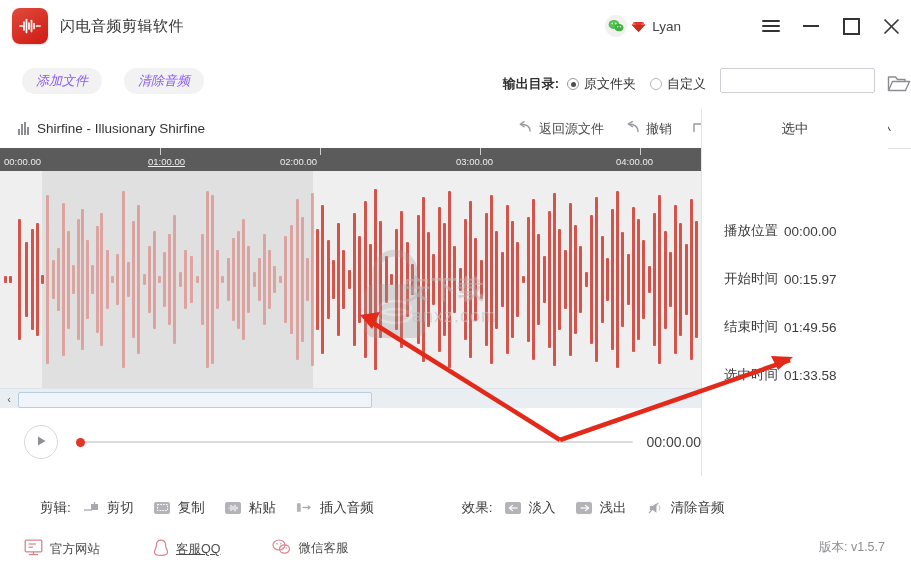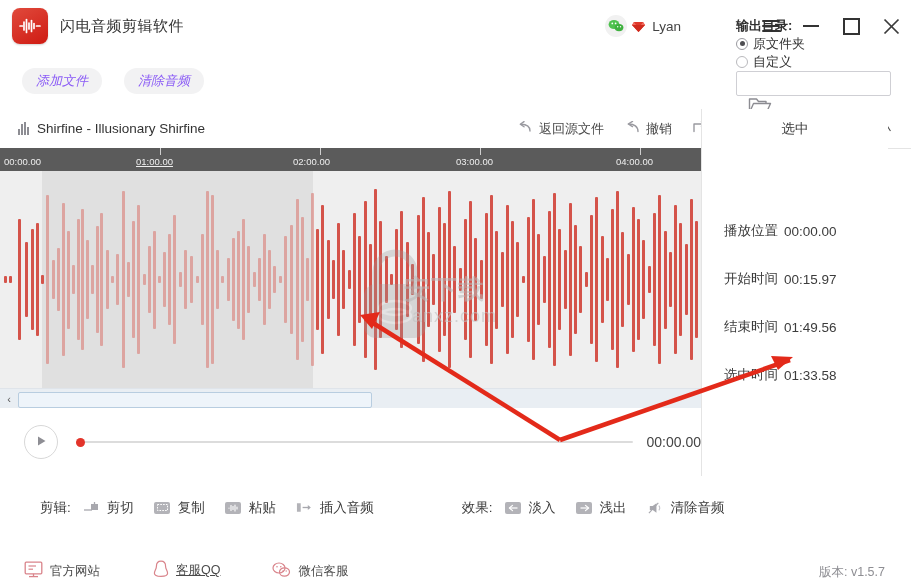"输出目录:" .outdir-wrap { align-items: flex-start -> flex-end; flex-direction: column -> none }
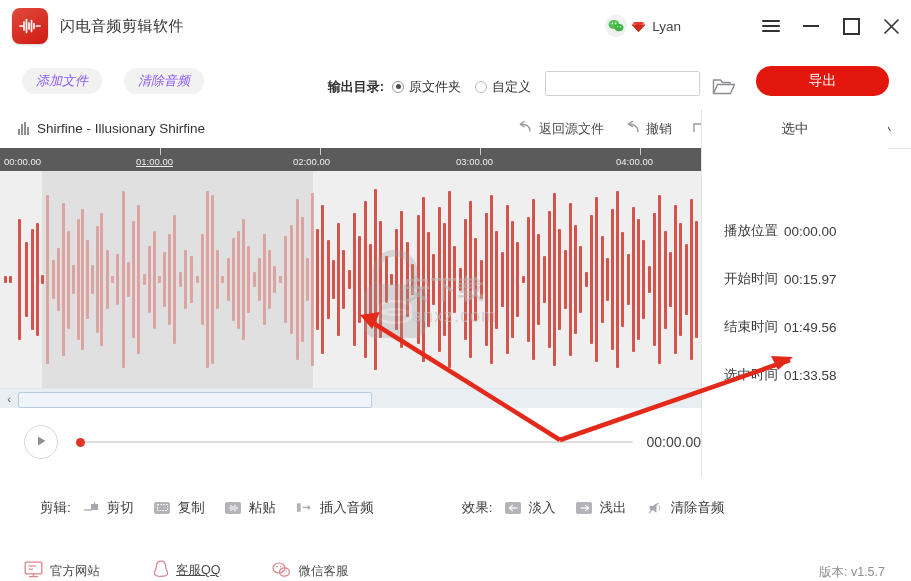"导出" button.export-btn { html: <button>导出</button> -> none }
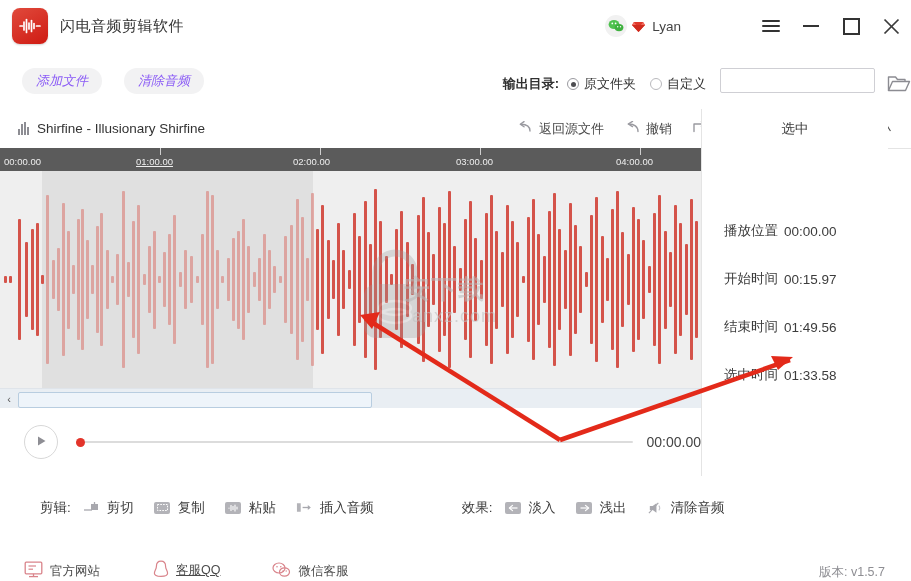"01:00.00" div.tlabel { left: 136px -> 148px }
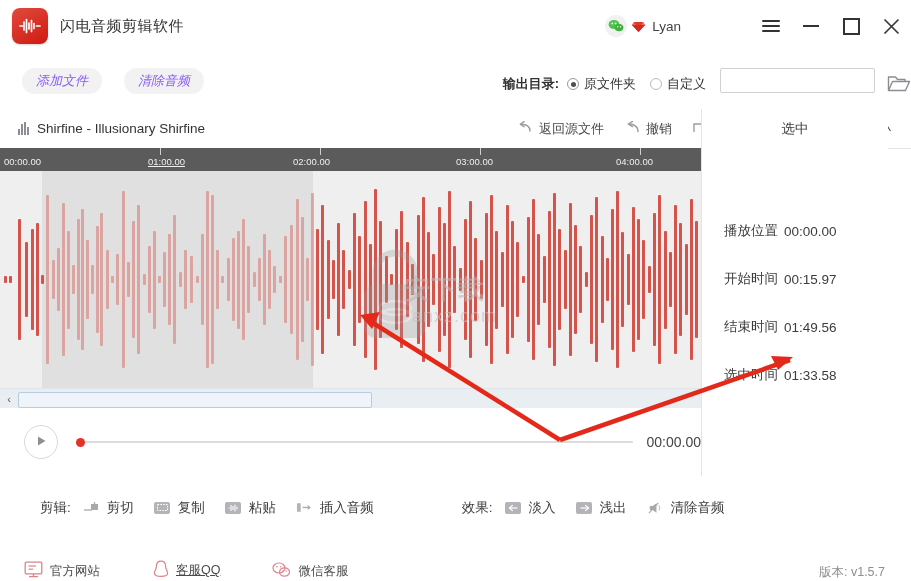"02:00.00" div.tlabel { left: 293px -> 280px }
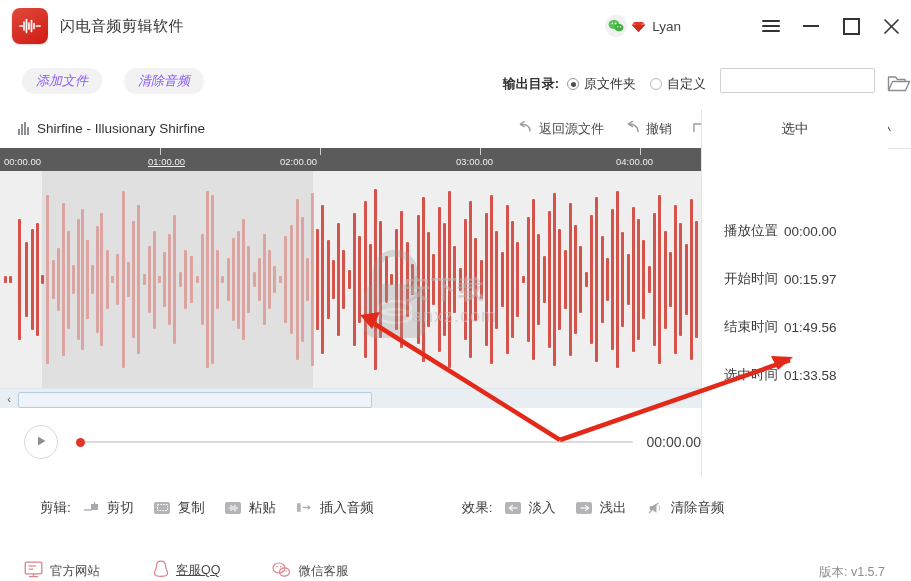"官方网站" .statusbar { align-items: flex-end -> flex-start }
